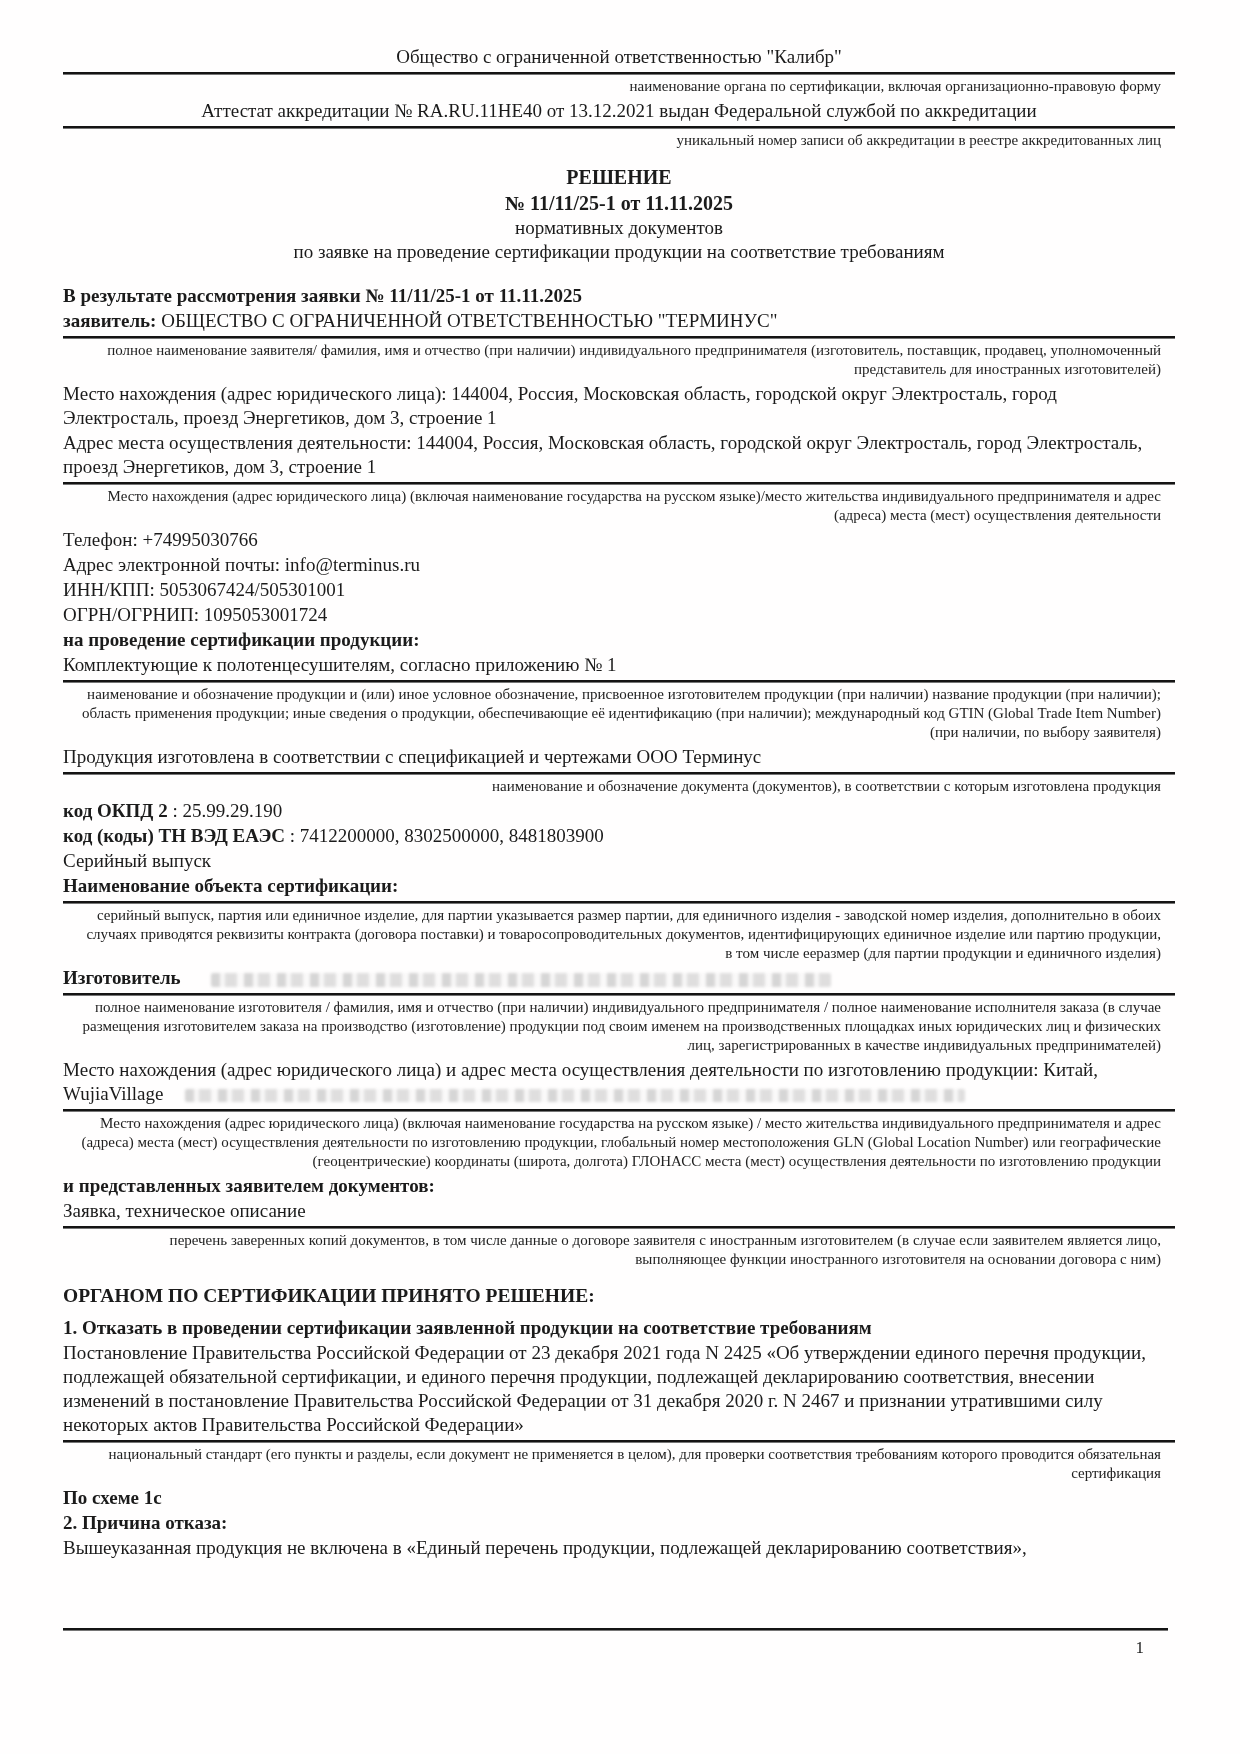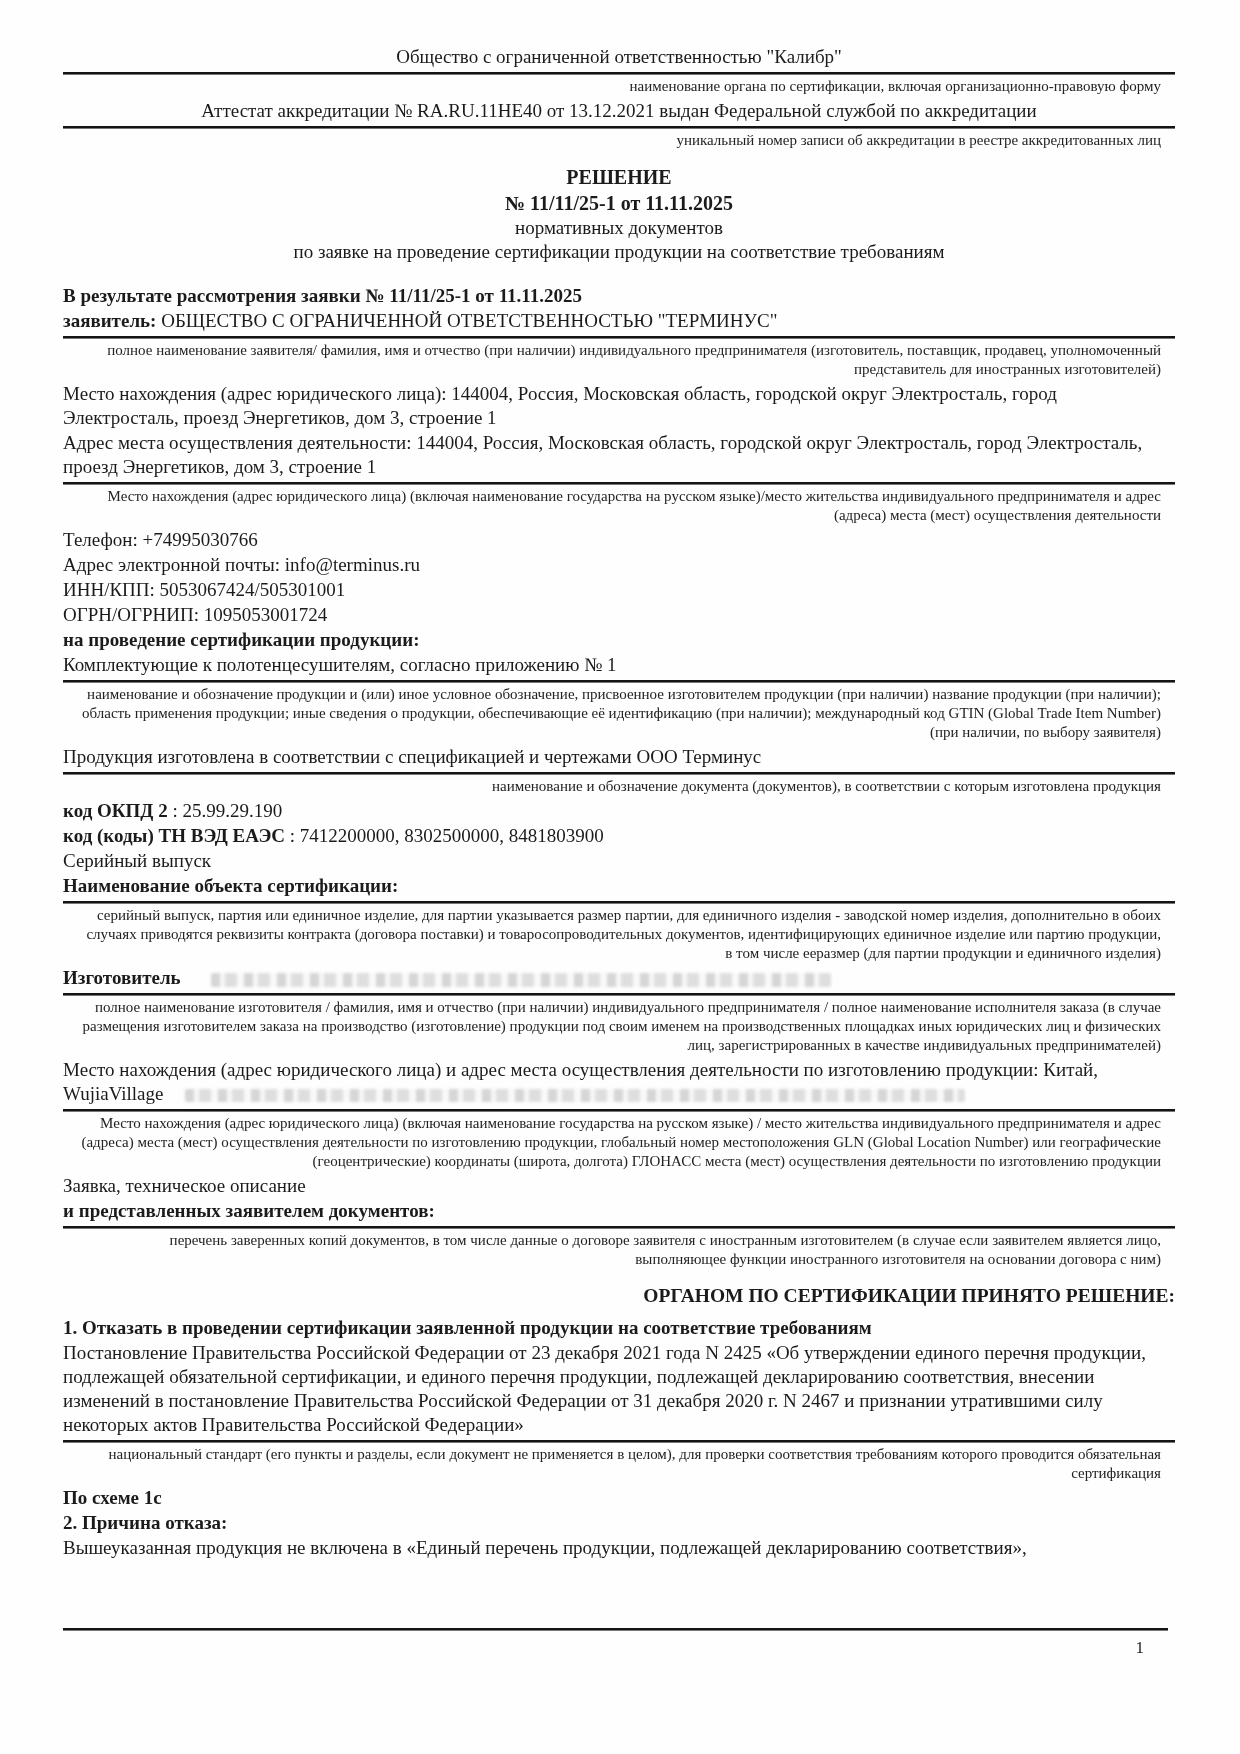"Заявка, техническое описание" div.t { order: before "и представленных заявителем документов:" -> after "и представленных заявителем документов:" }
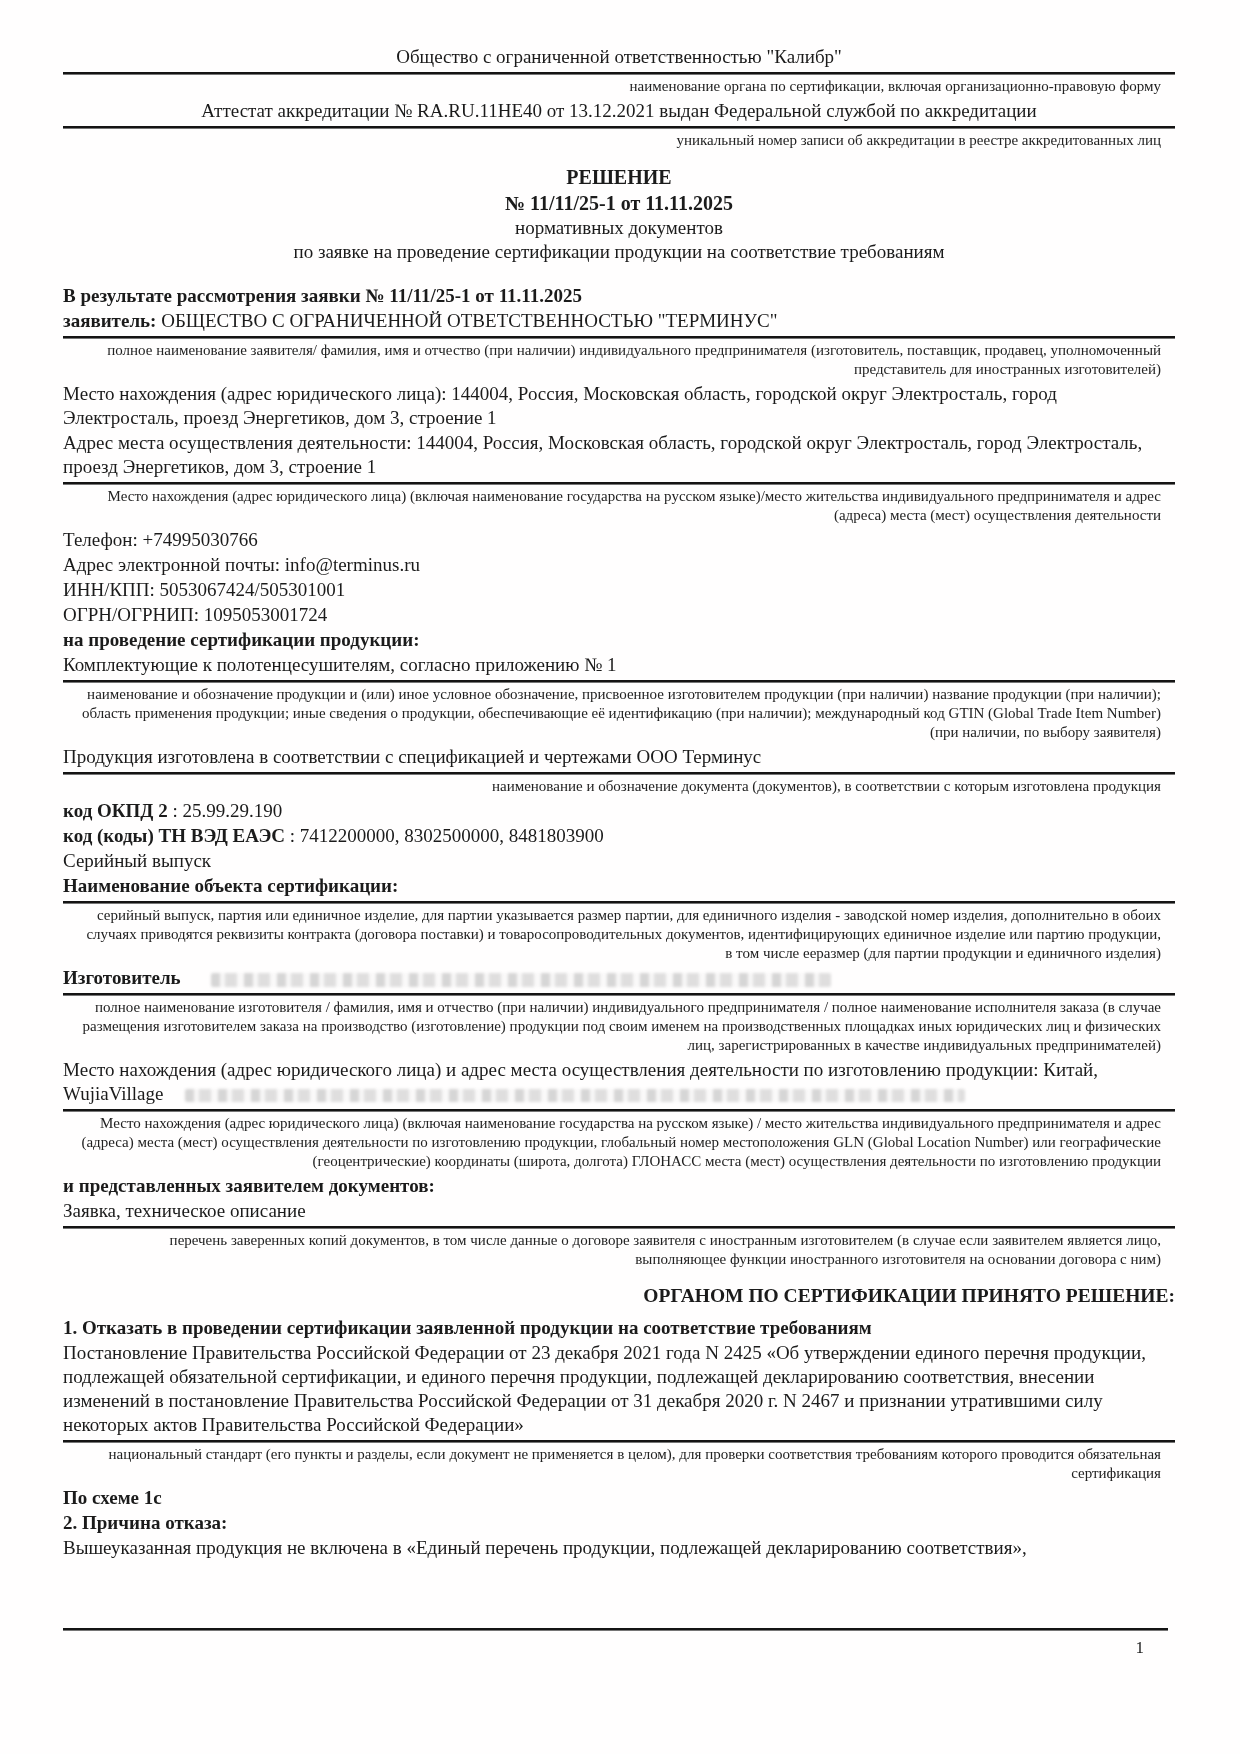"ОРГАНОМ ПО СЕРТИФИКАЦИИ ПРИНЯТО РЕШЕНИЕ:" .decision-heading { text-align: right -> left }
